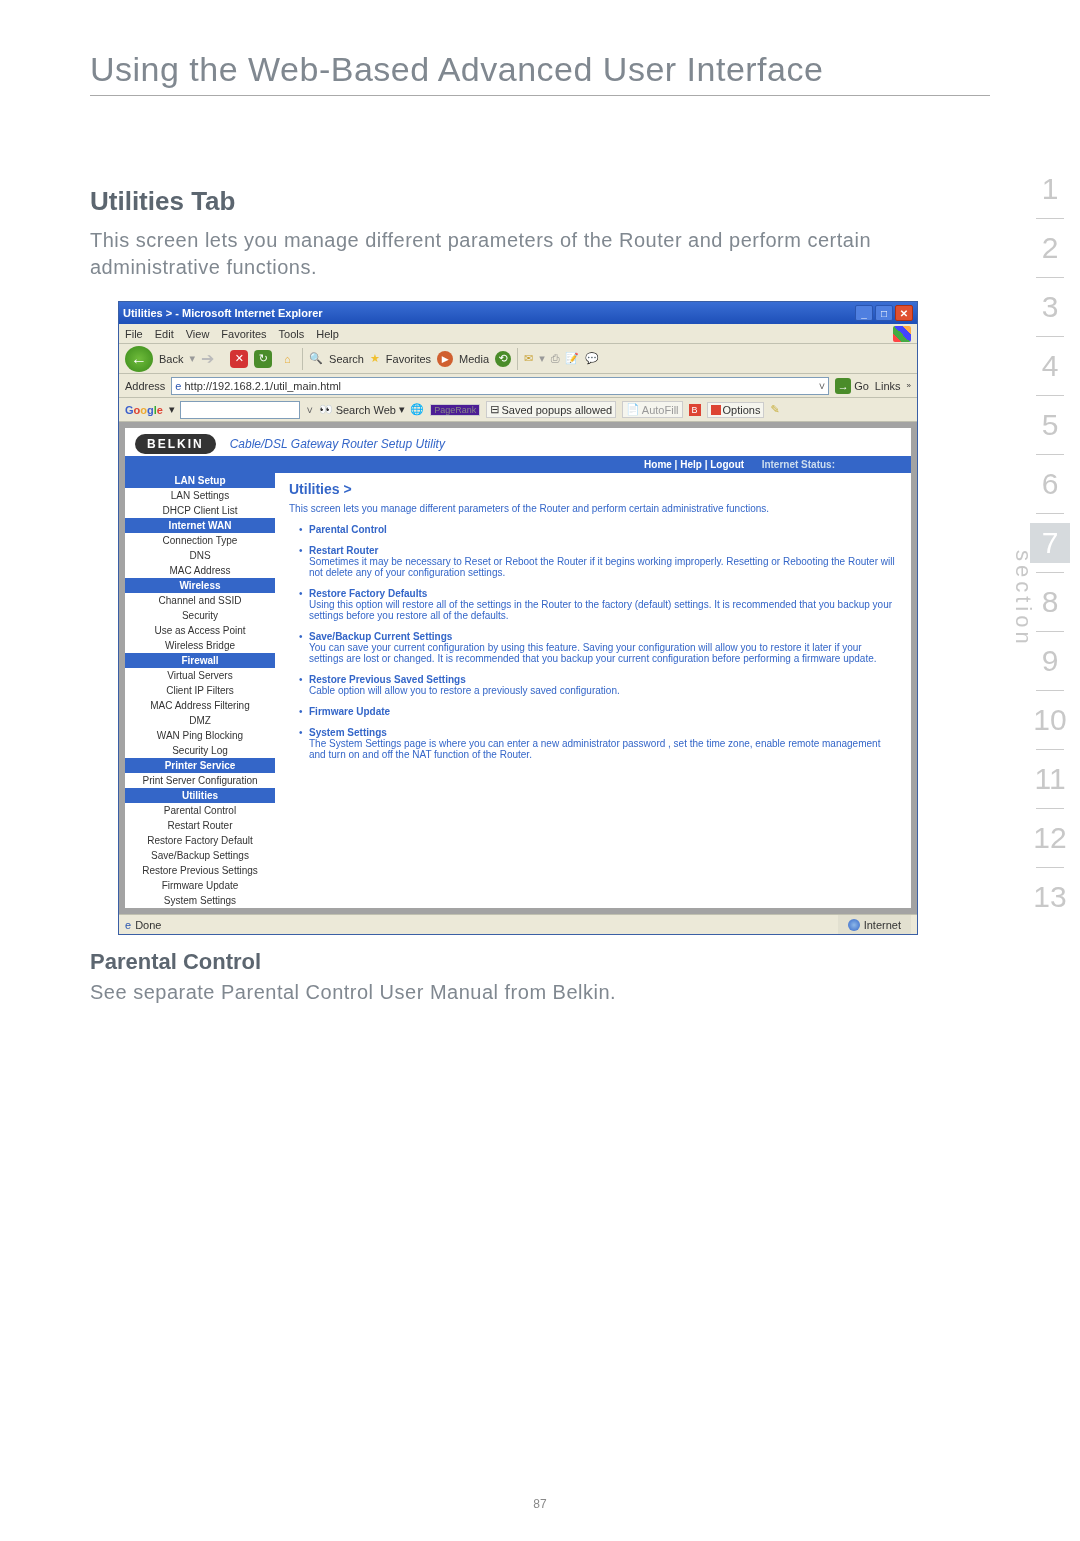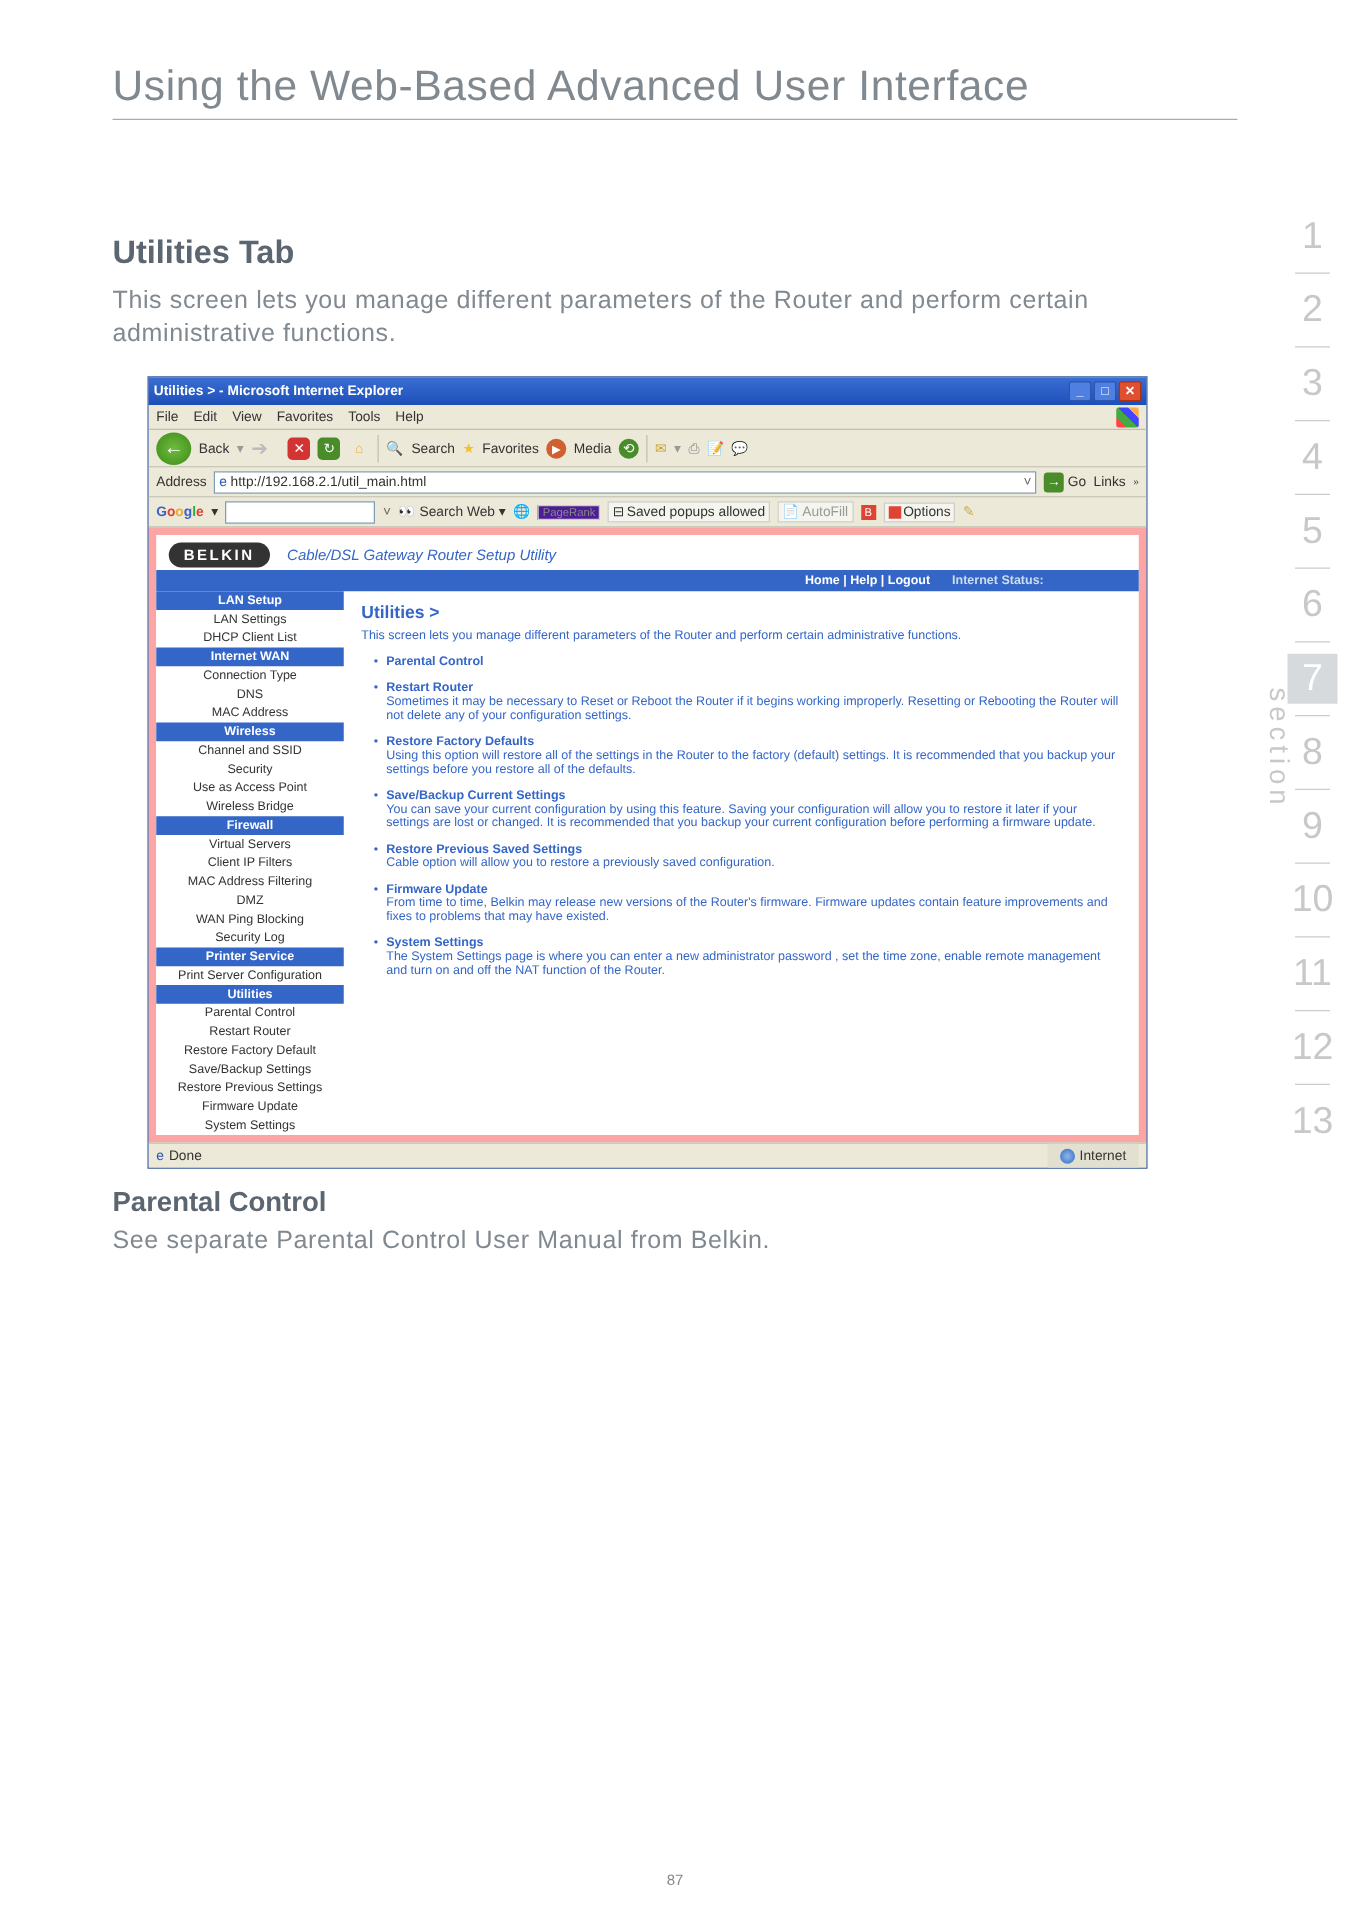"BELKIN" .belkin-host { background: #fca5a5 -> #a3a3a3 }
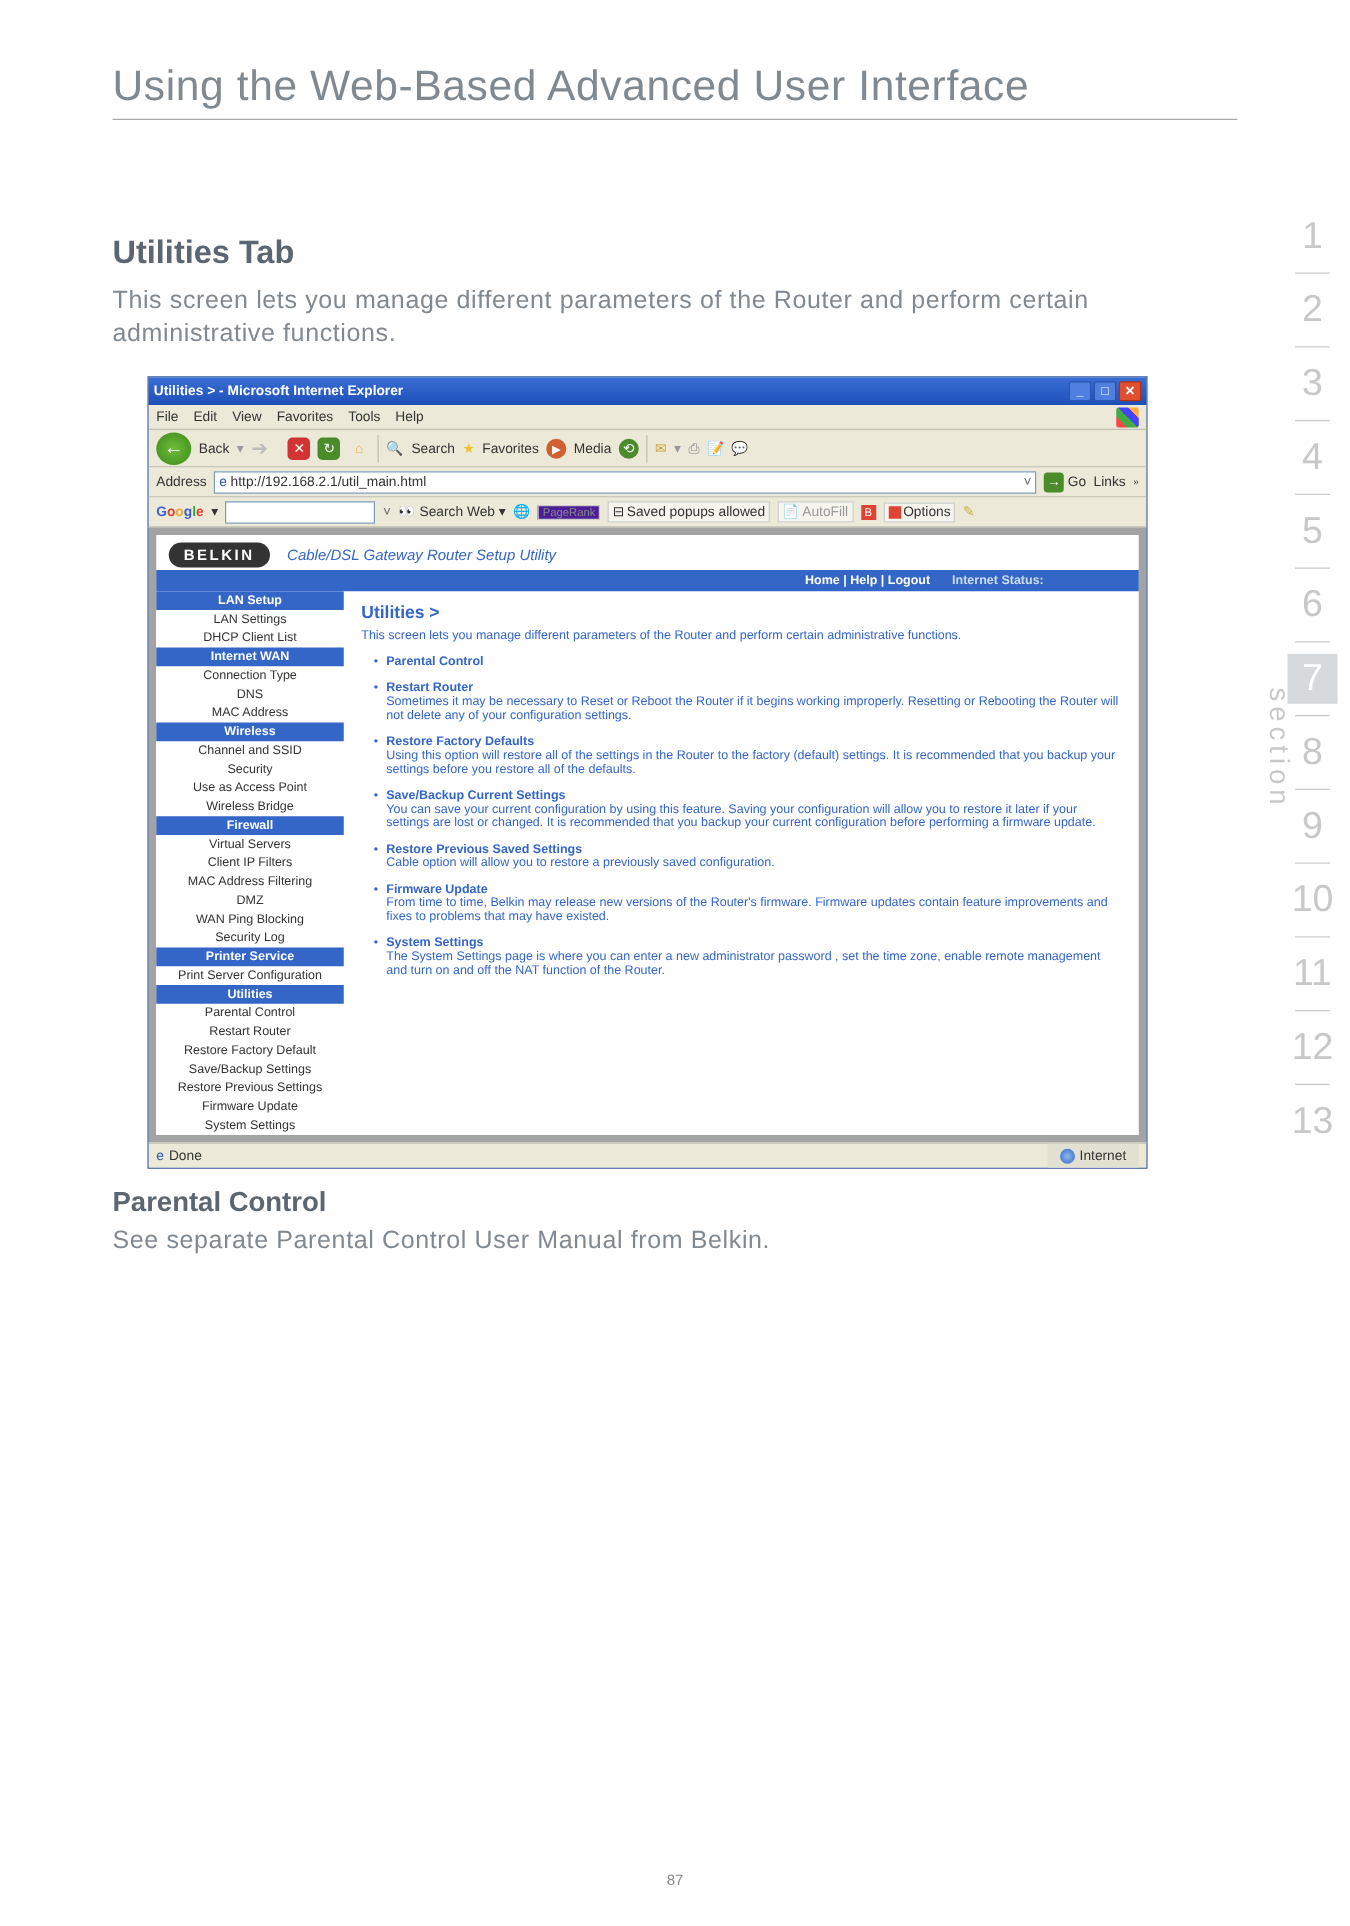"From time to time, Belkin" span.d { html: <span>From time to time, Belkin may release new versions of the Router's firmware. Firmware updates contain feature improvements and fixes to problems that may have existed.</span> -> none }
